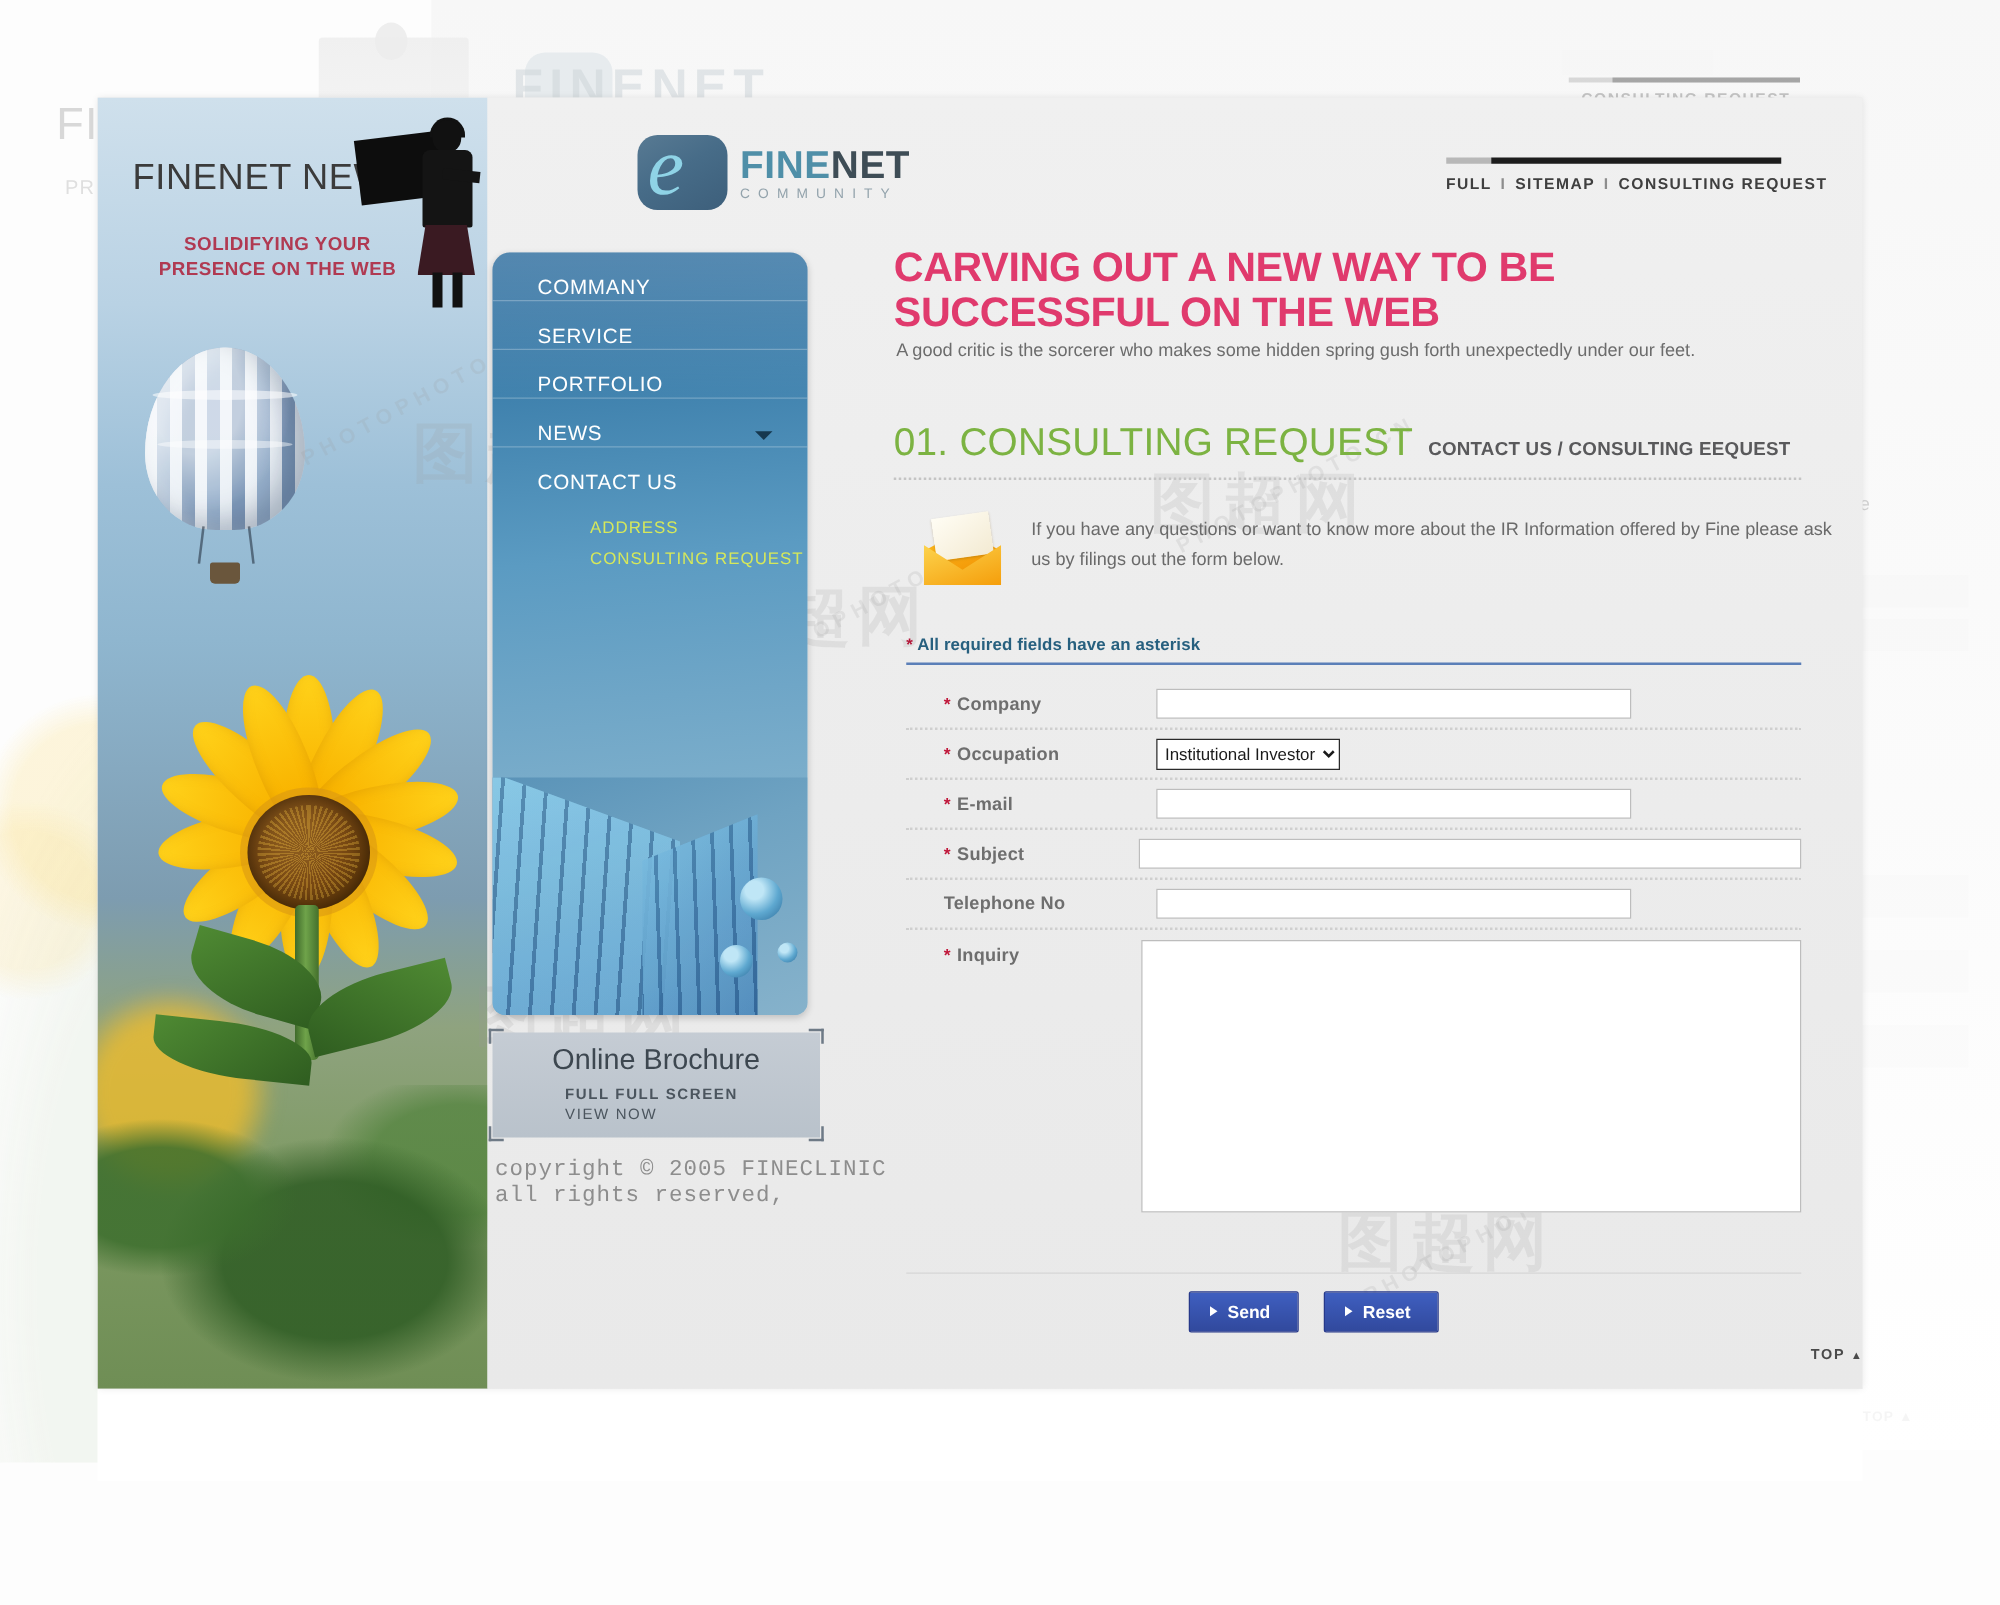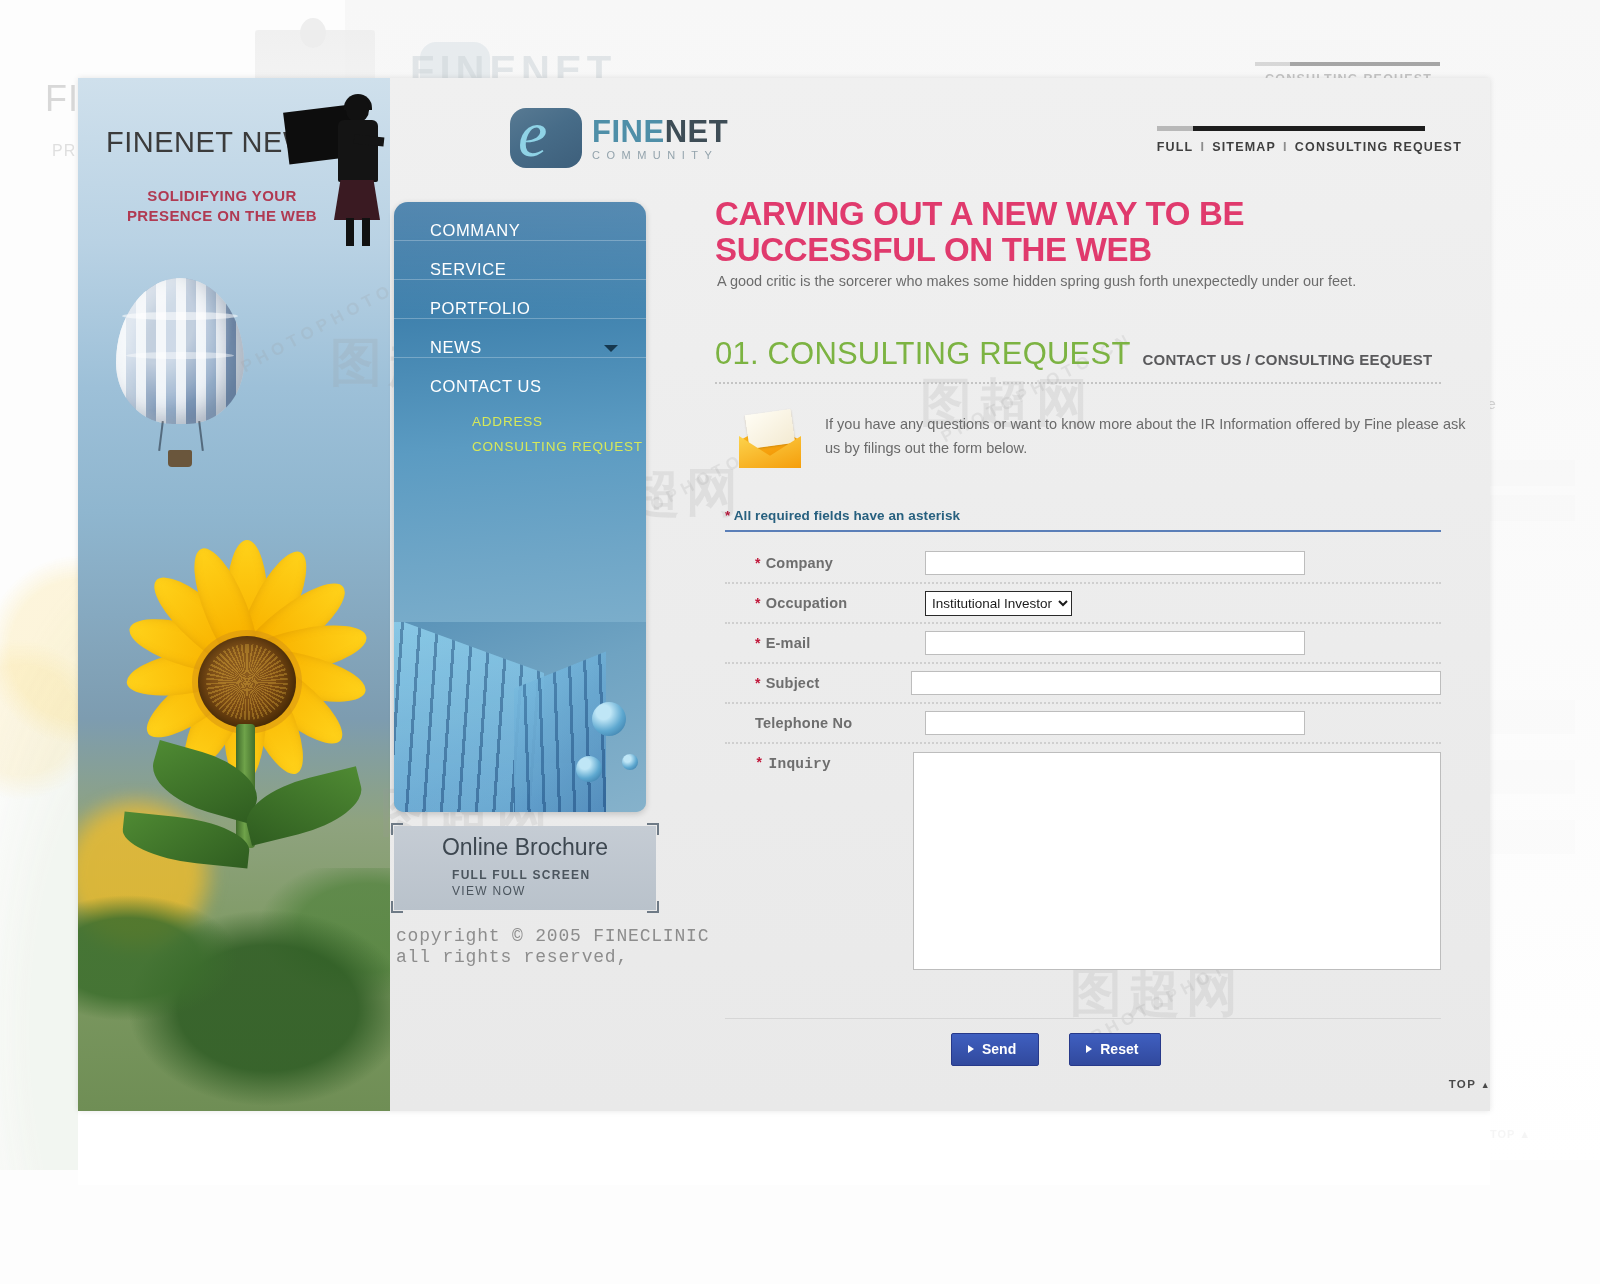"* Inquiry" .row-inquiry .flabel { font-family: Liberation Mono, monospace -> none }
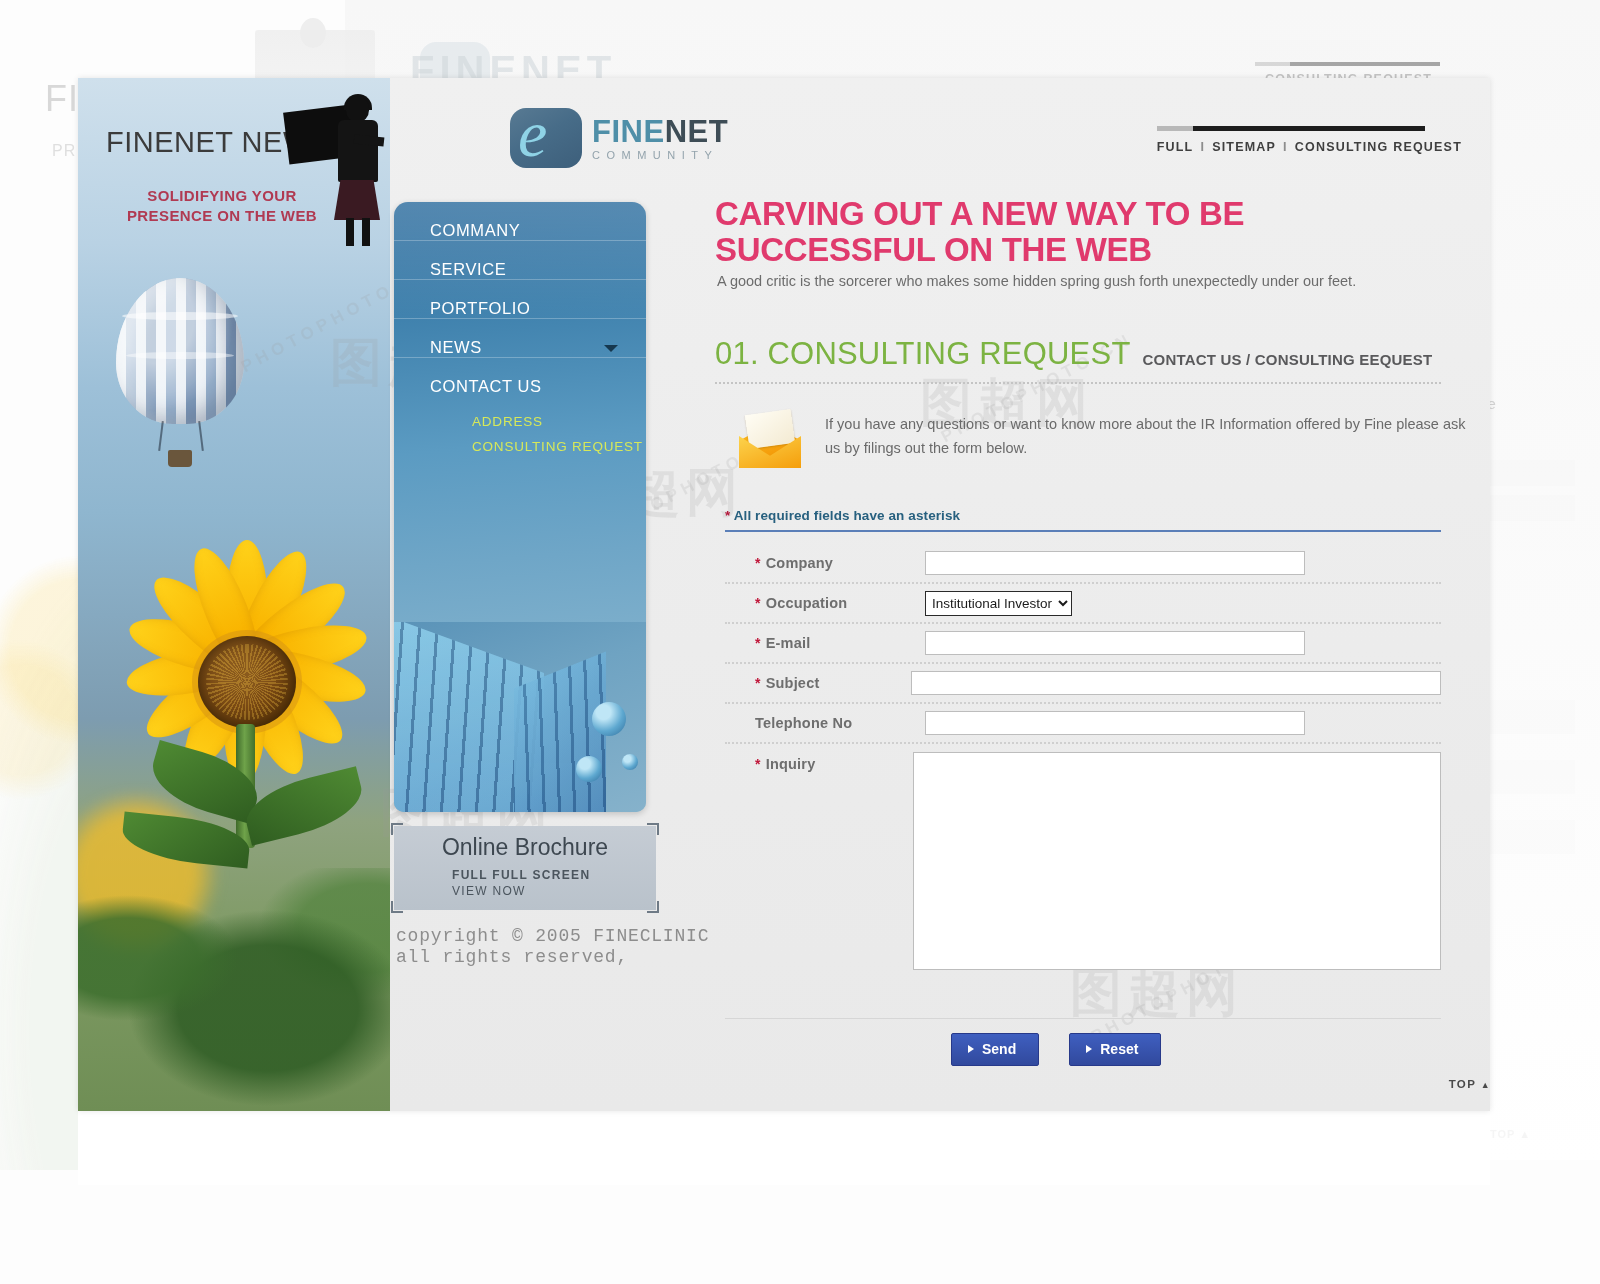"Send" #buttons { gap: 30px -> 20px }
